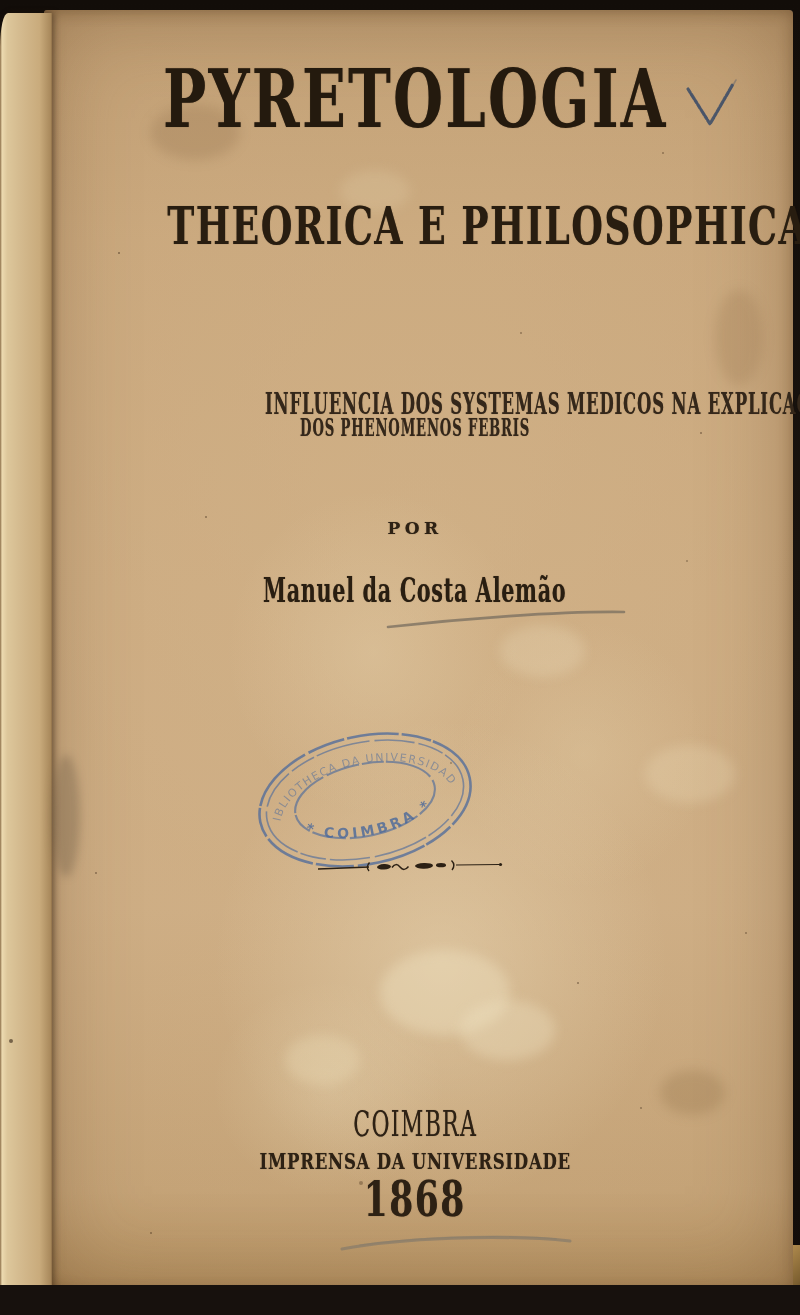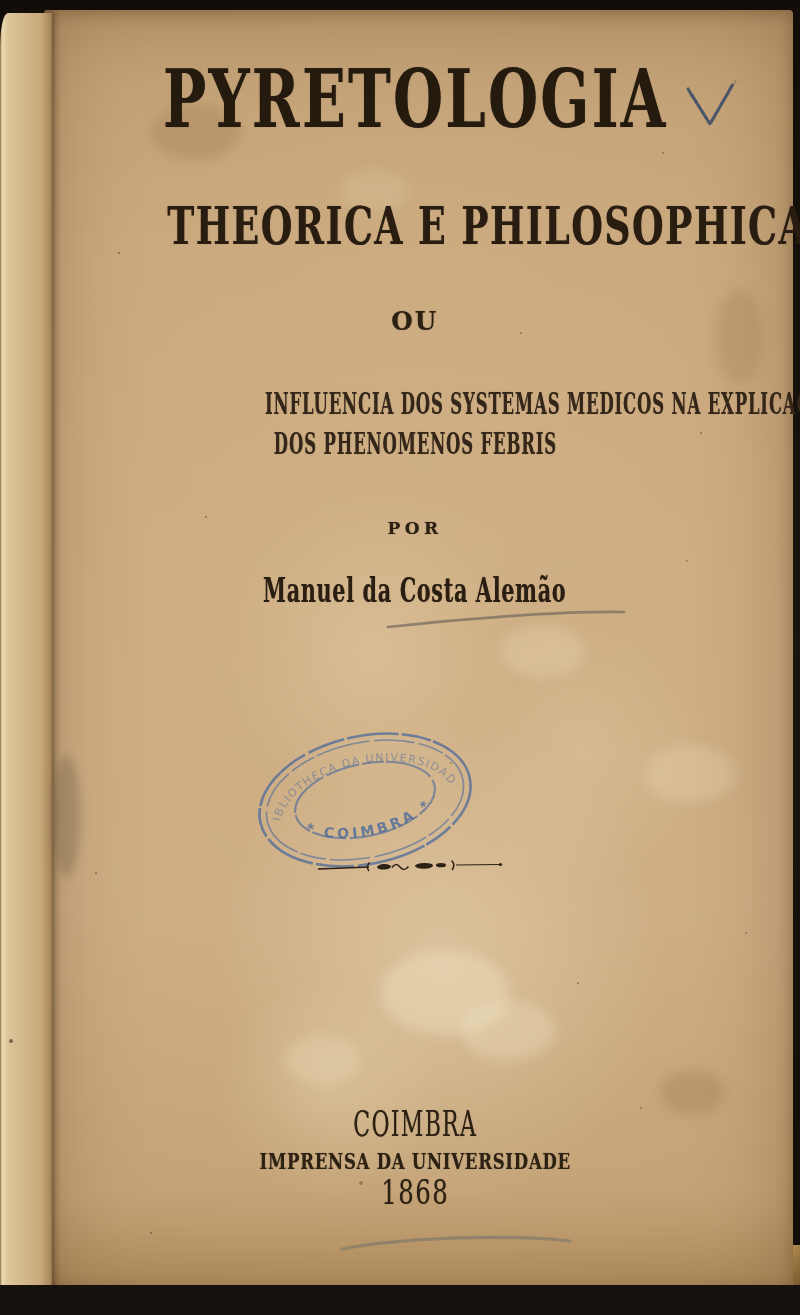"OU" div.line { html: <div> <span>OU</span> </div> -> none }
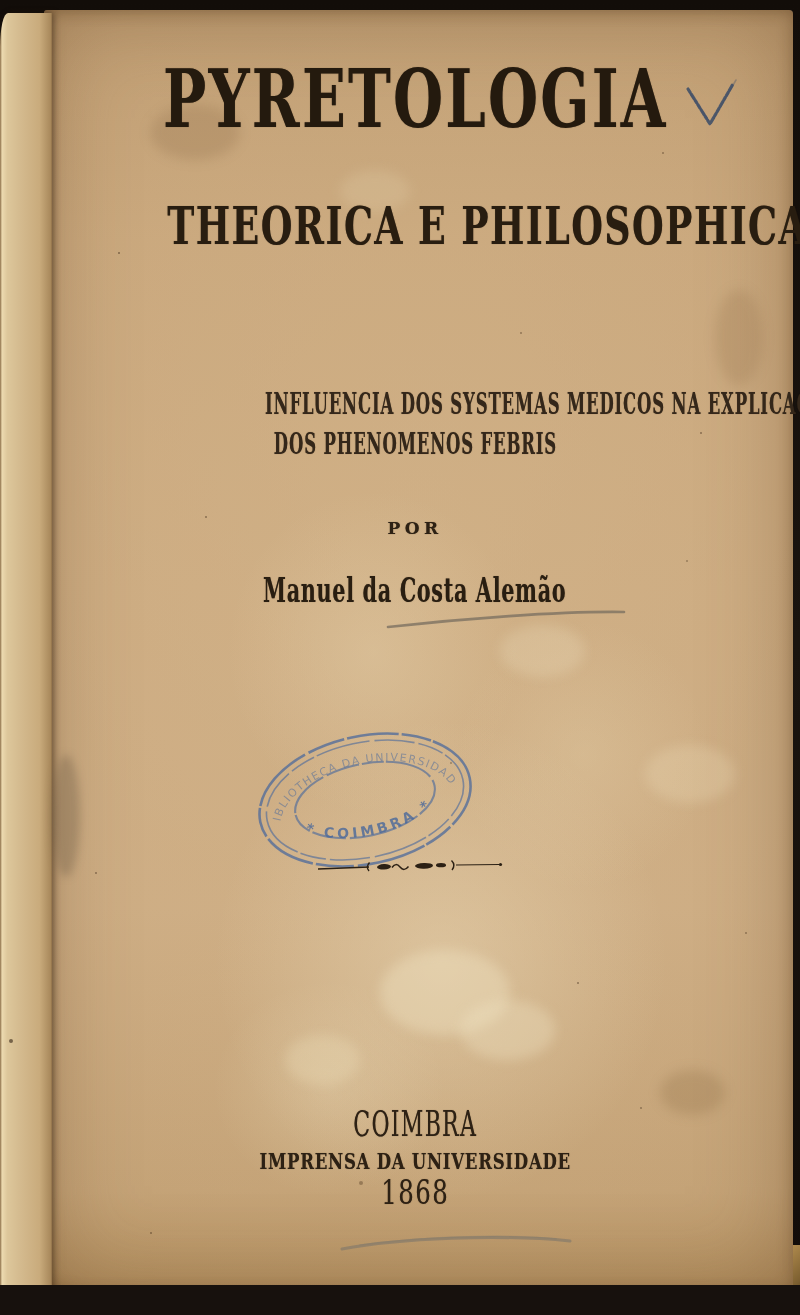"DOS PHENOMENOS FEBRIS" .theme2 { font-size: 30px -> 24px; top: 429px -> 416px }
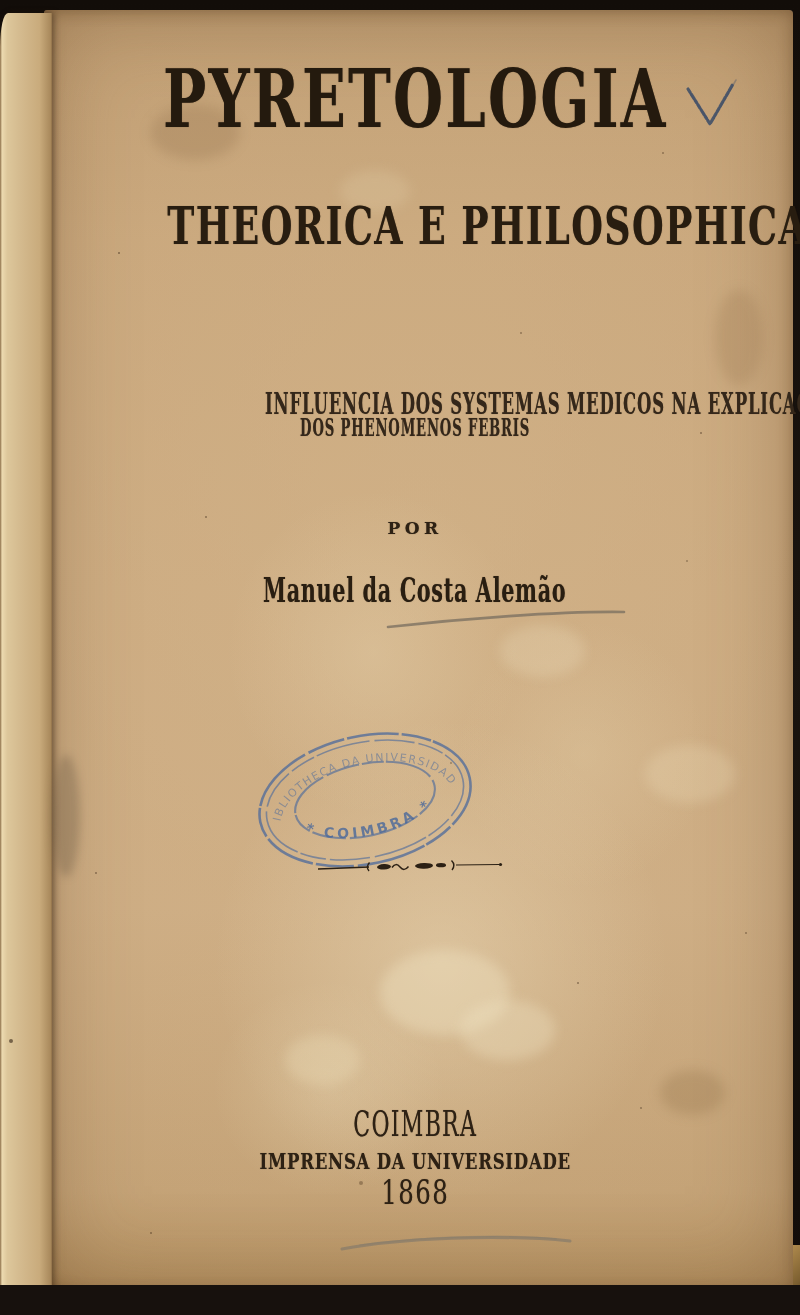"1868" .year { font-size: 34px -> 48px; font-weight: normal -> bold }
